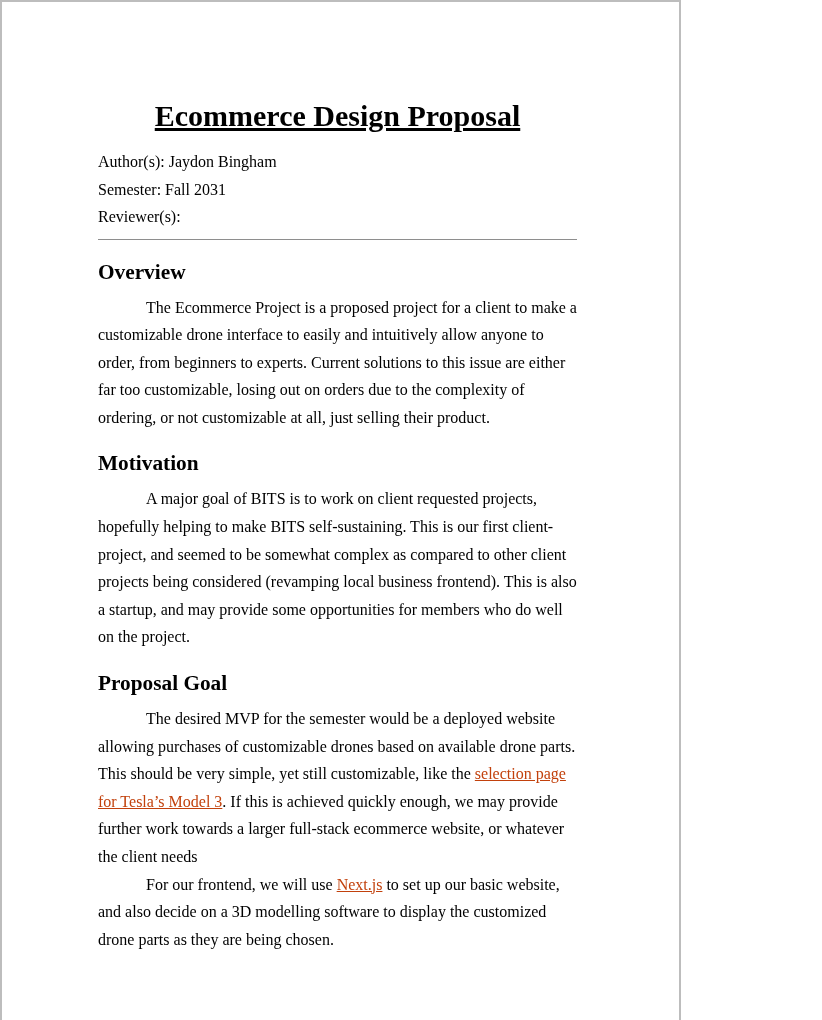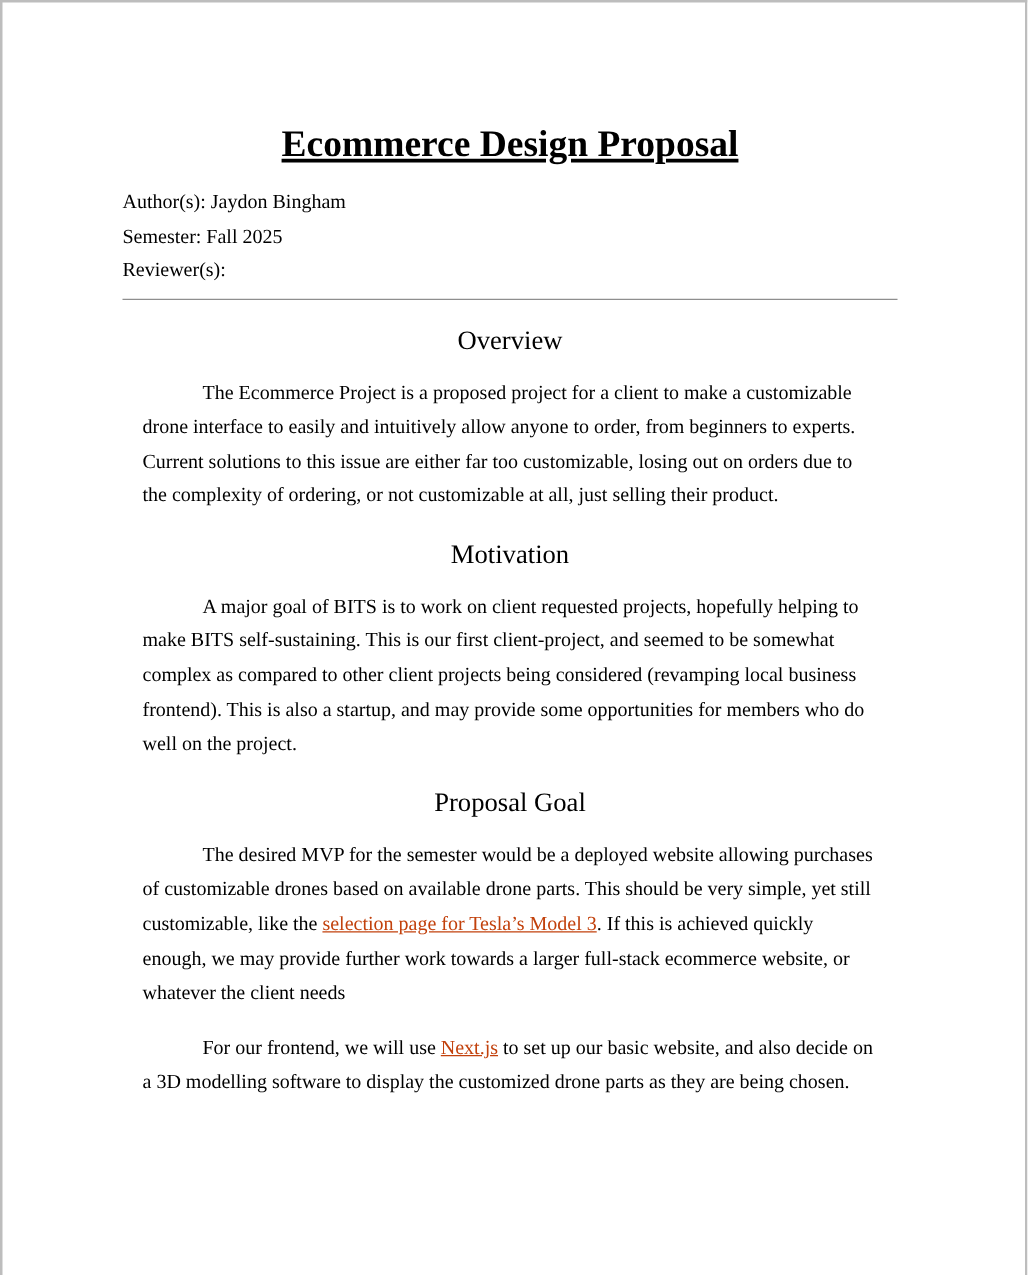"Ecommerce Design Proposal" .page { width: 822px -> 681px }
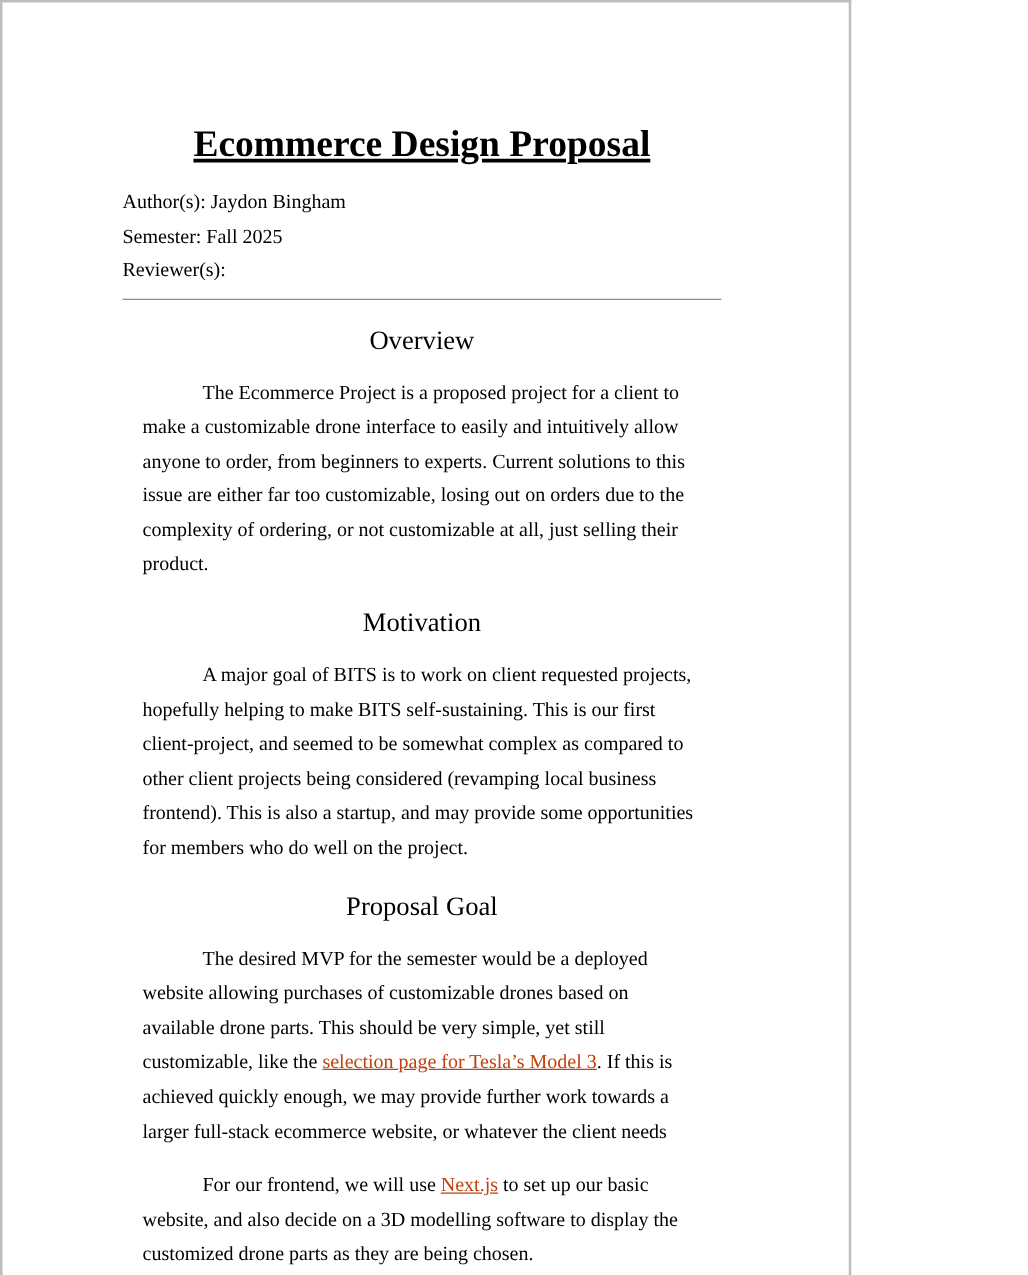"Semester: Fall 2025" p.meta { text: 2025 -> 2031 }
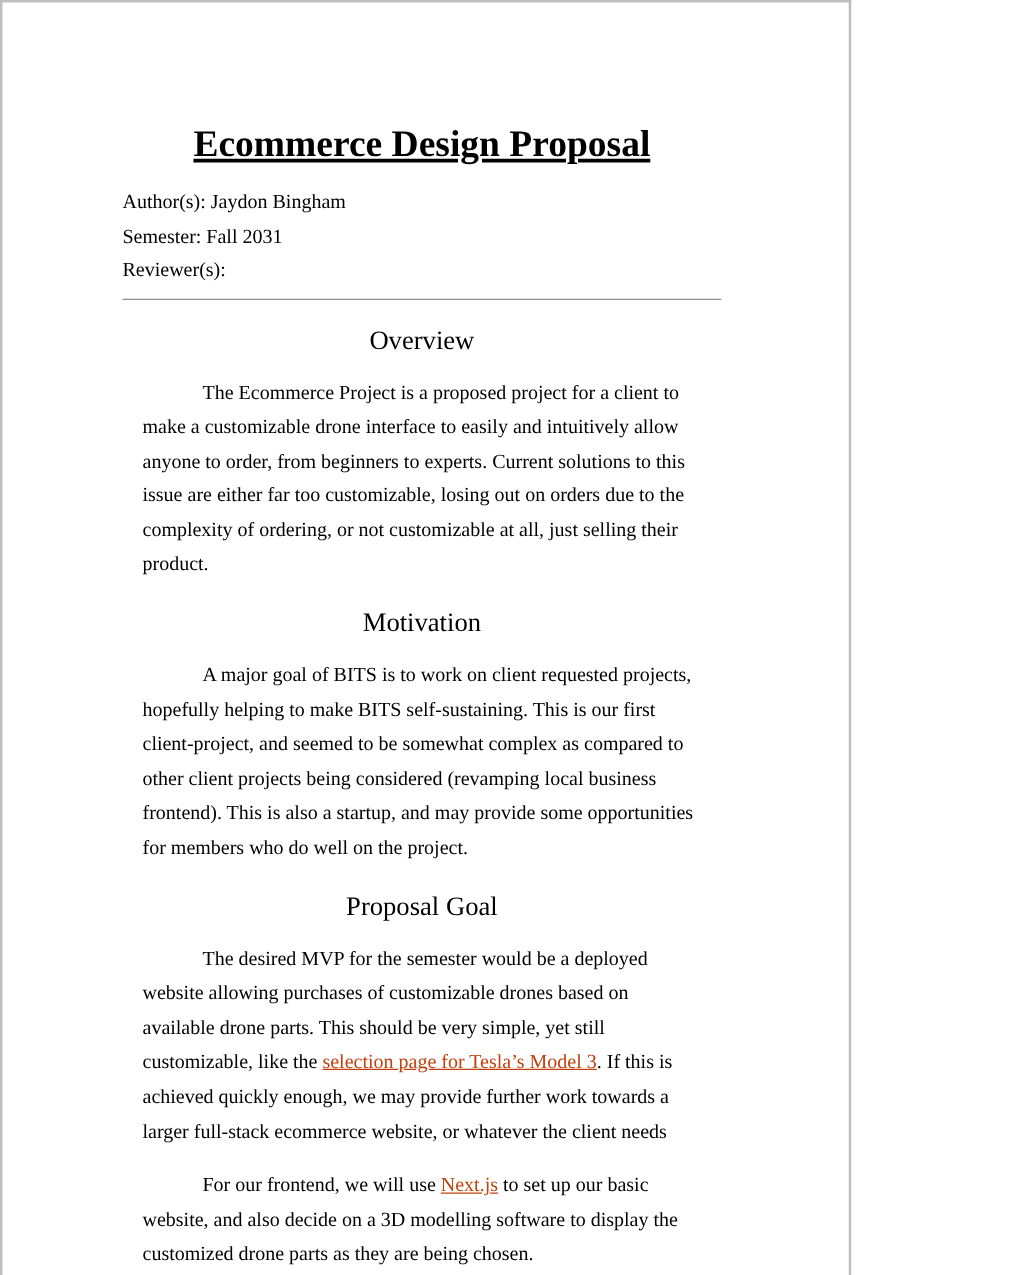"Overview" h2.section-heading { font-weight: normal -> bold; text-align: center -> none }
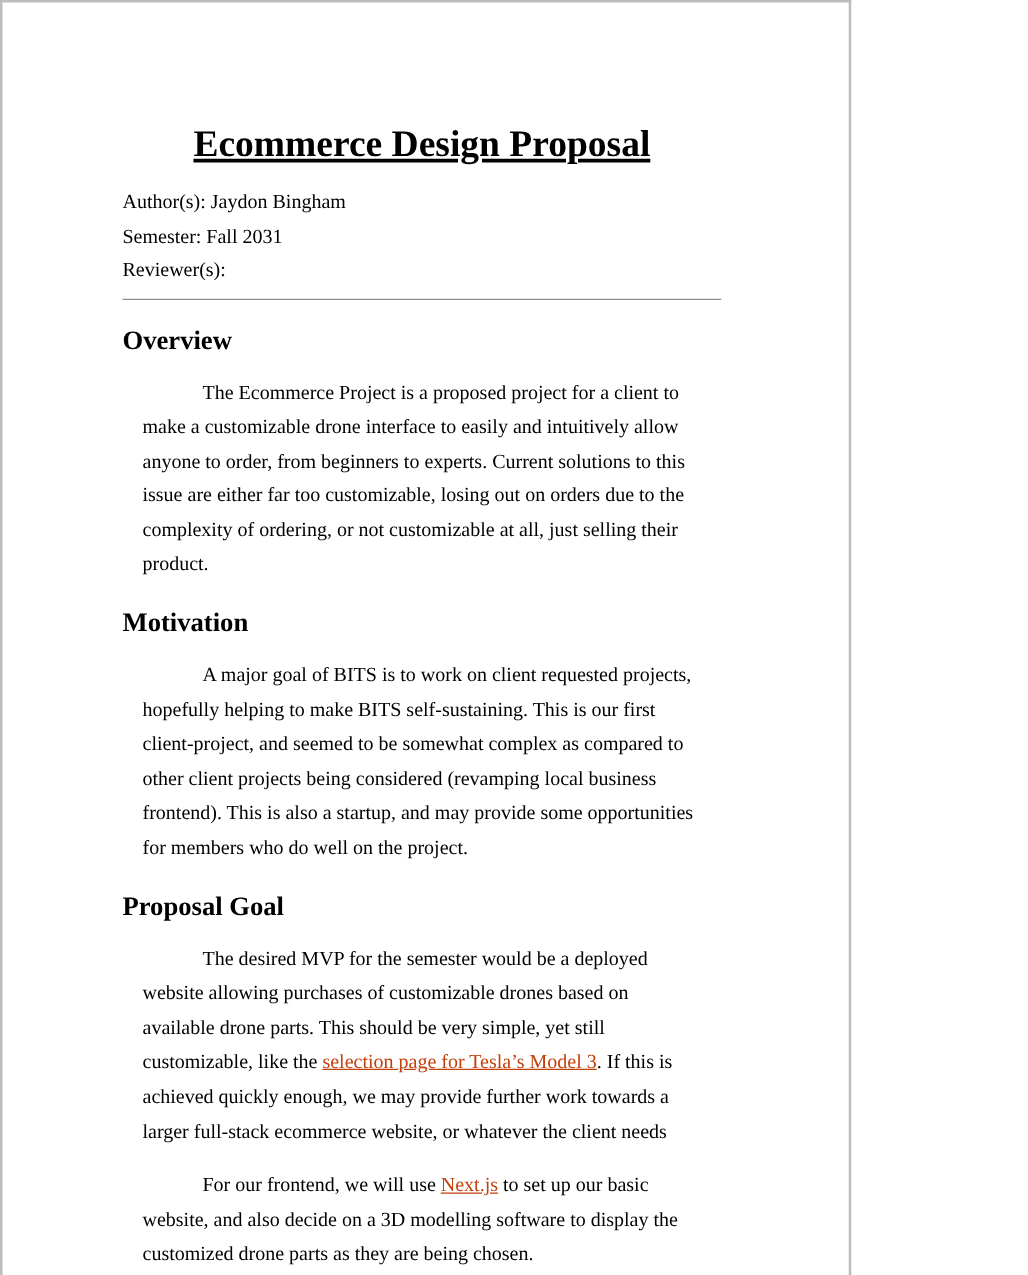"The Ecommerce Project is a" p.body { margin: 16px -> 0 }
